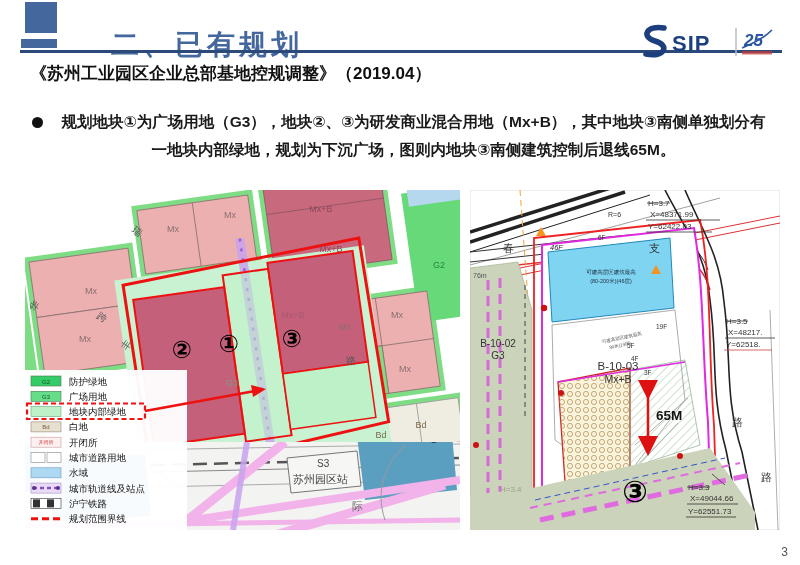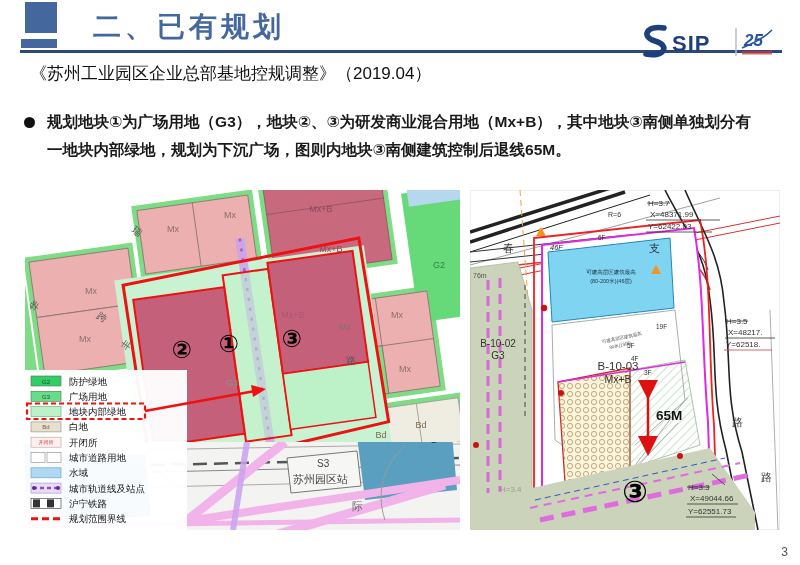"二、已有规划" .page-title { margin: 0 -> 18px }
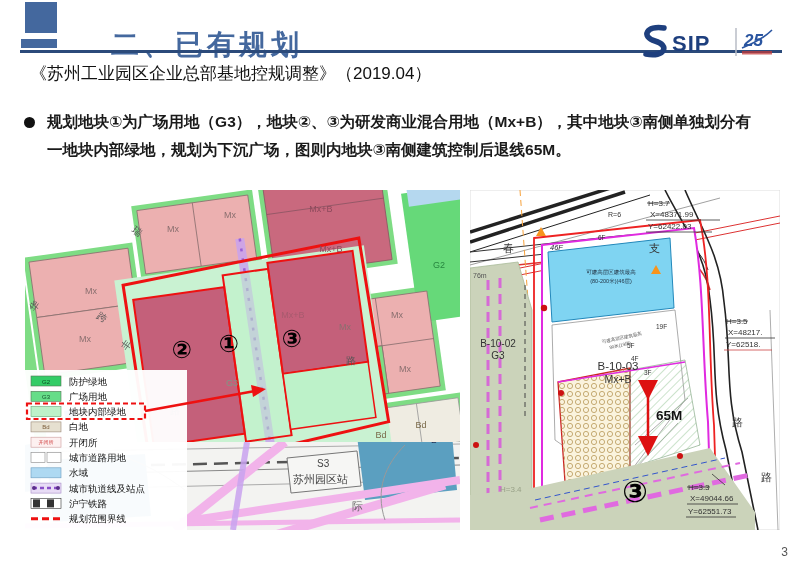"《苏州工业园区企业总部基地控规调整》（2019.04）" .doc-title { font-weight: normal -> bold }
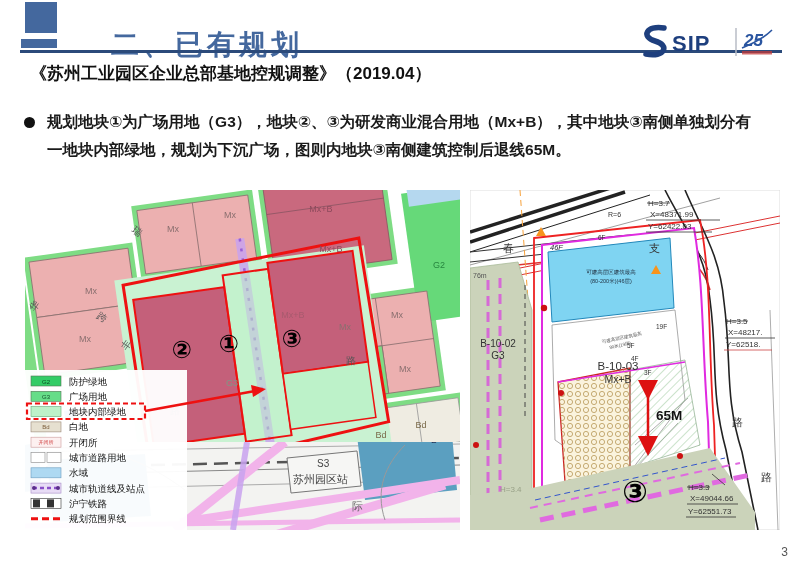"规划地块①为广场用地（G3），地块②、③为研发商业混合用地（Mx+B），其中地块" .bullet-row { left: 22px -> 30px; text-align: none -> center }
